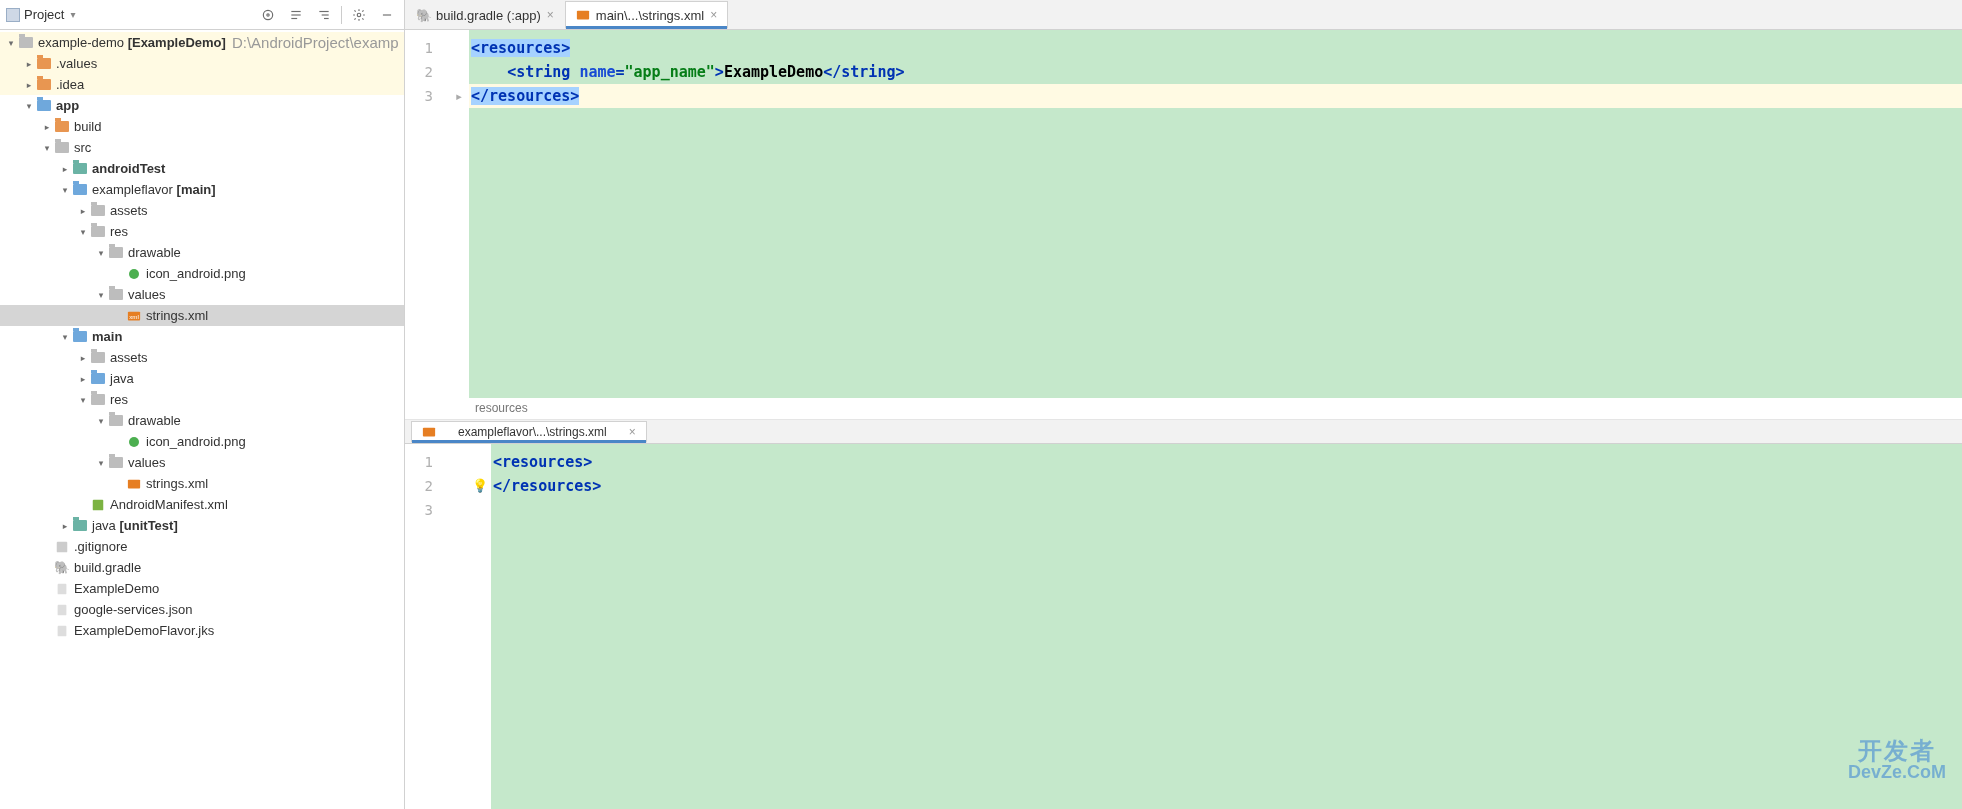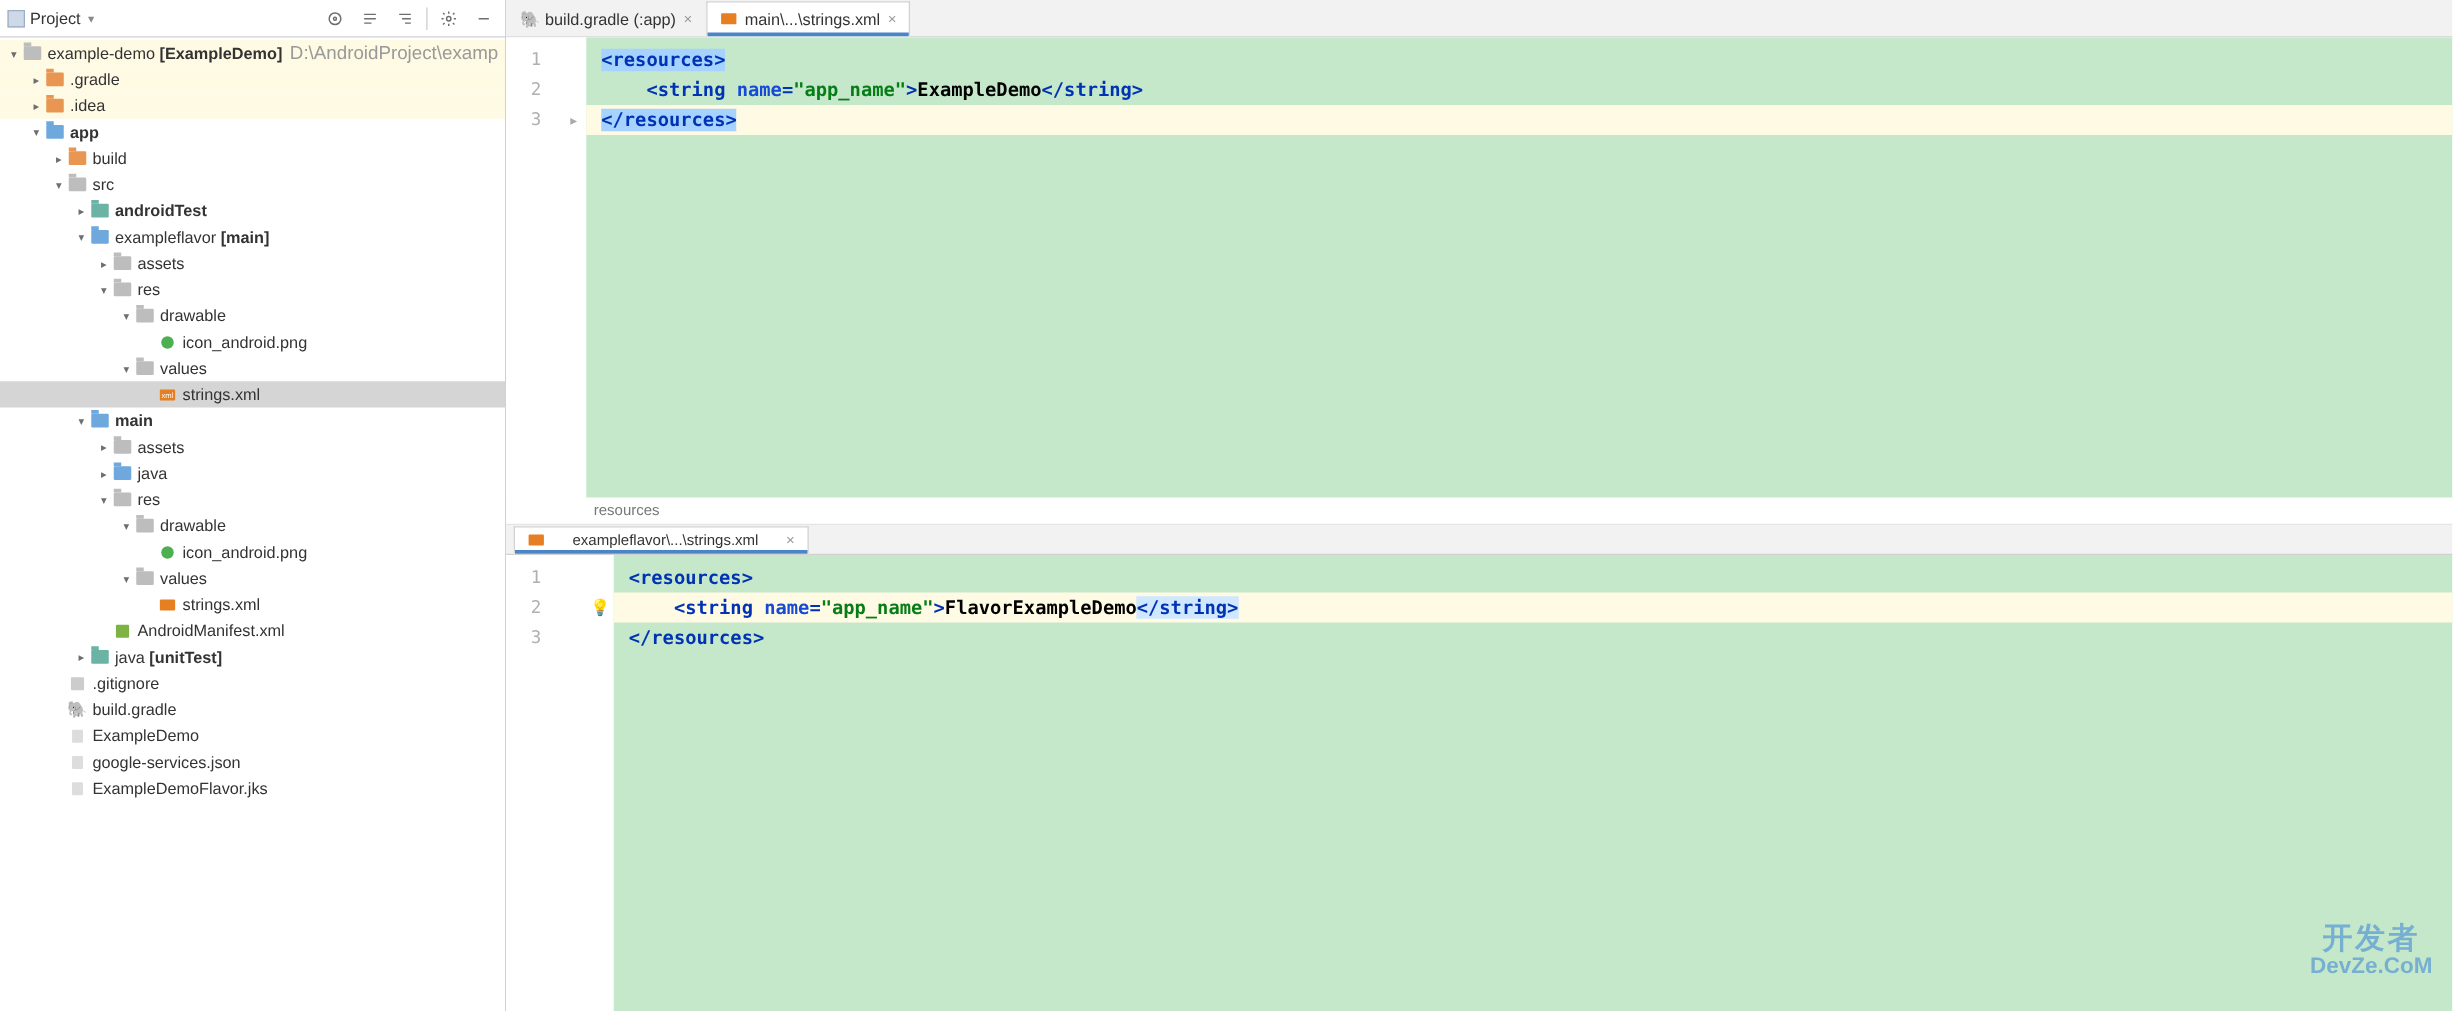"<resources>" .code-line { padding-left: 12px -> 2px }
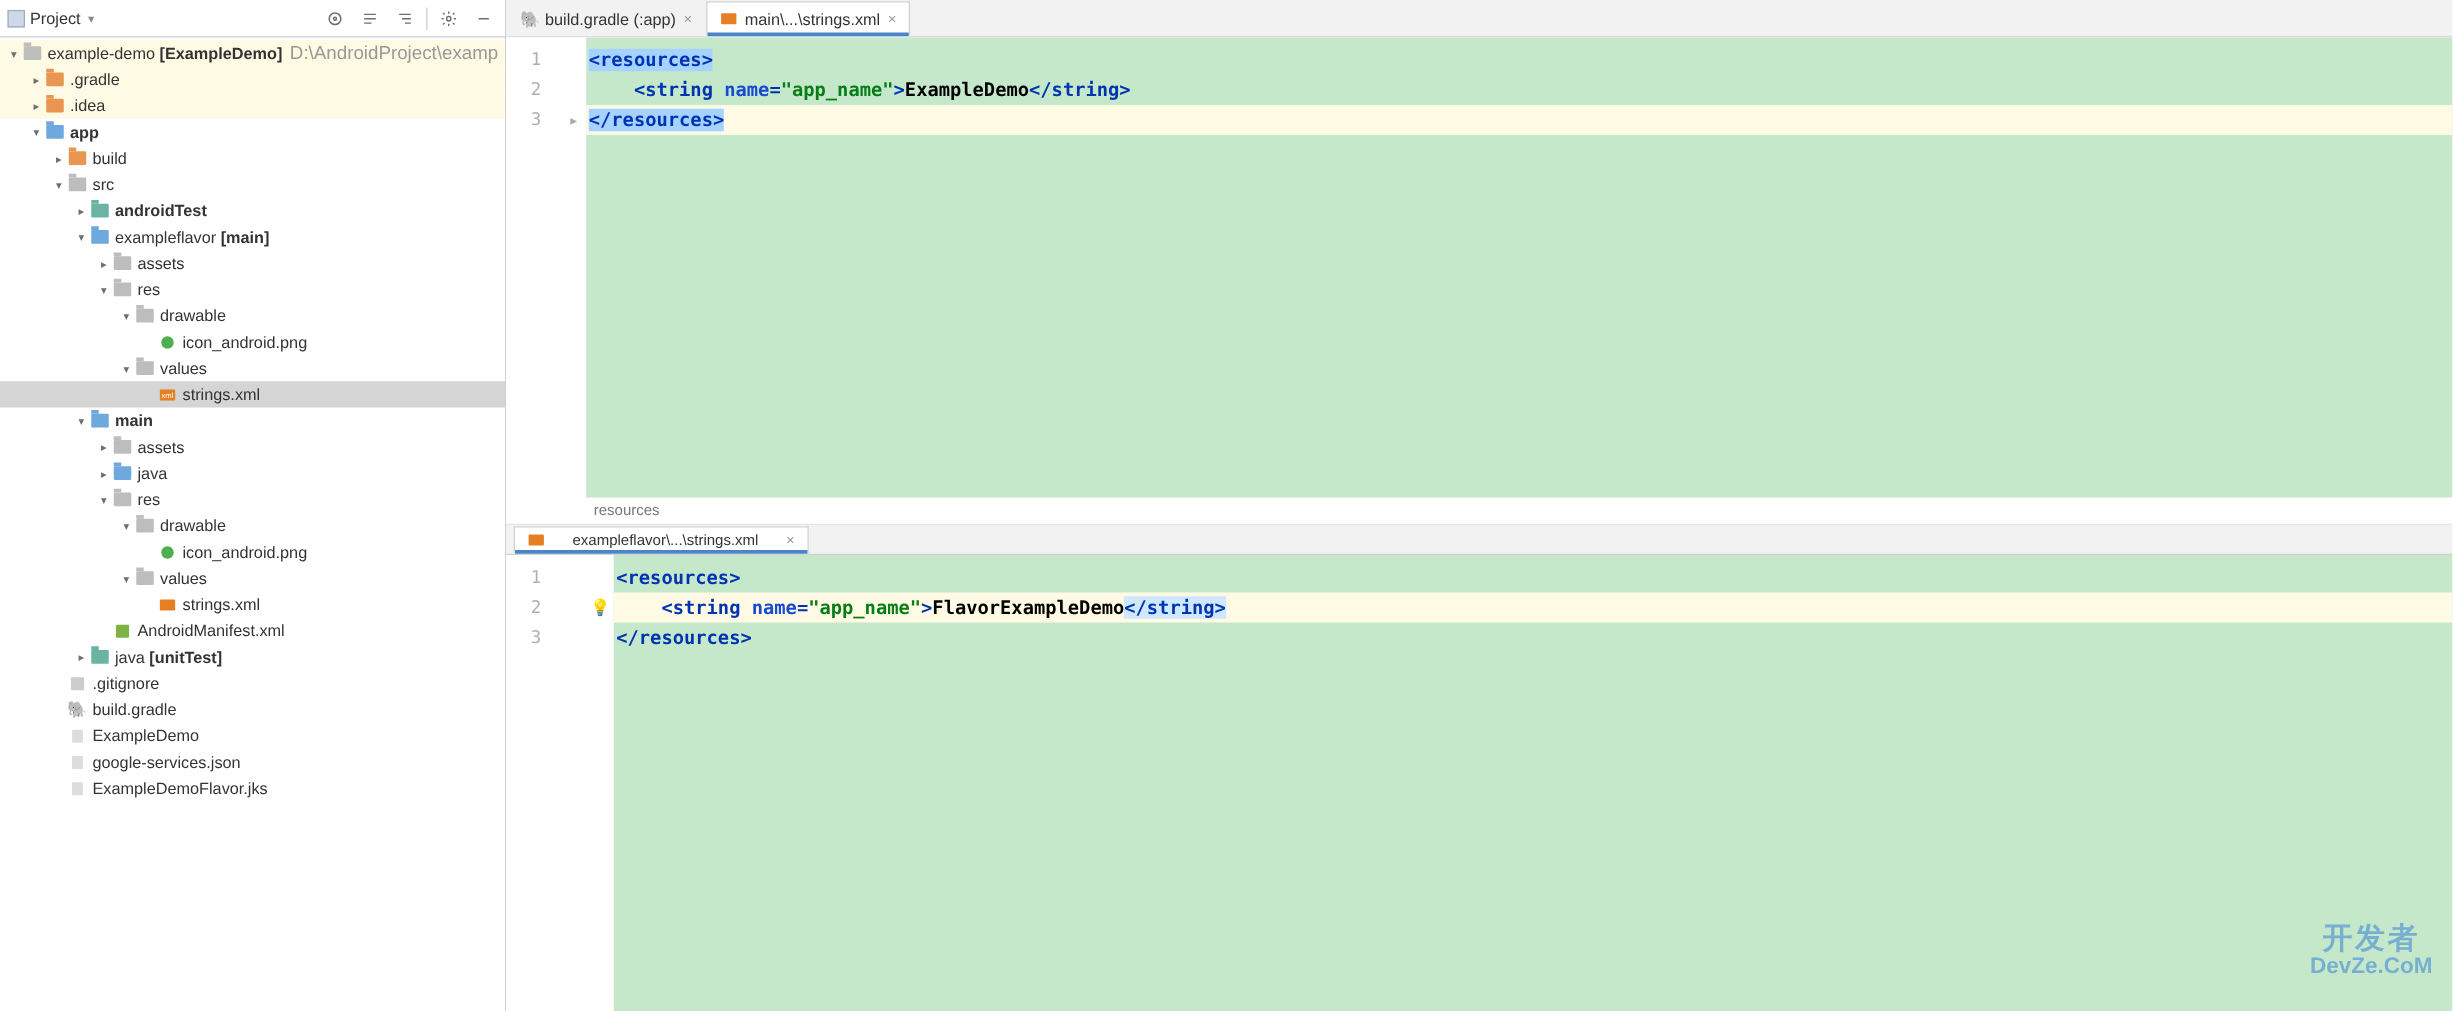".gradle" span.node-label { text: .gradle -> .values }
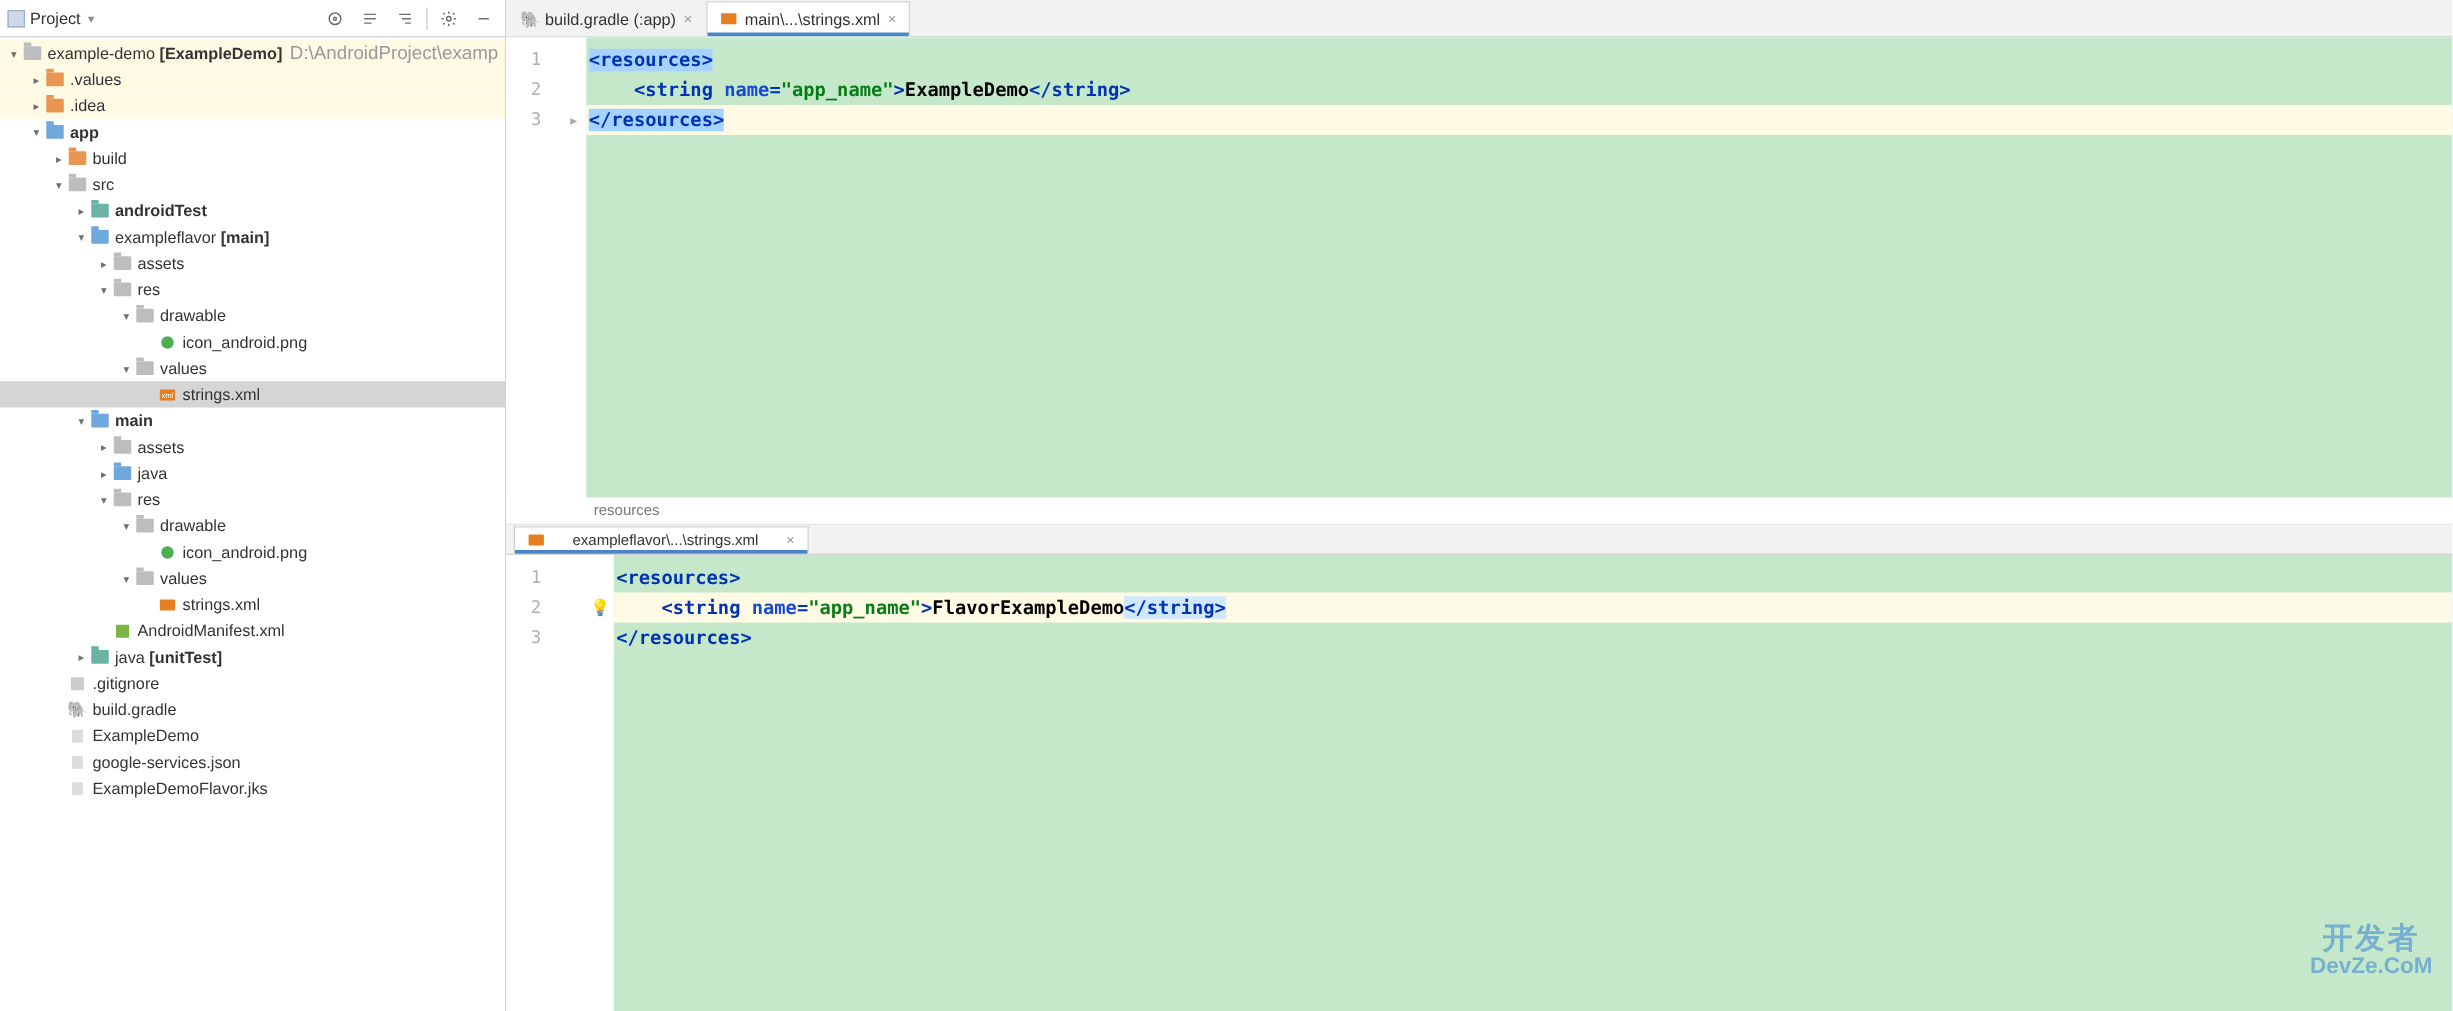"<string" div.code-line { html: <div> <span>&lt;<span>string</span> <span>name</span>=<span>"app_name"</span>&gt;</span><span>FlavorExampleDemo</span><span><span>&lt;/<span>string</span>&gt;</span></span></div> -> none }
